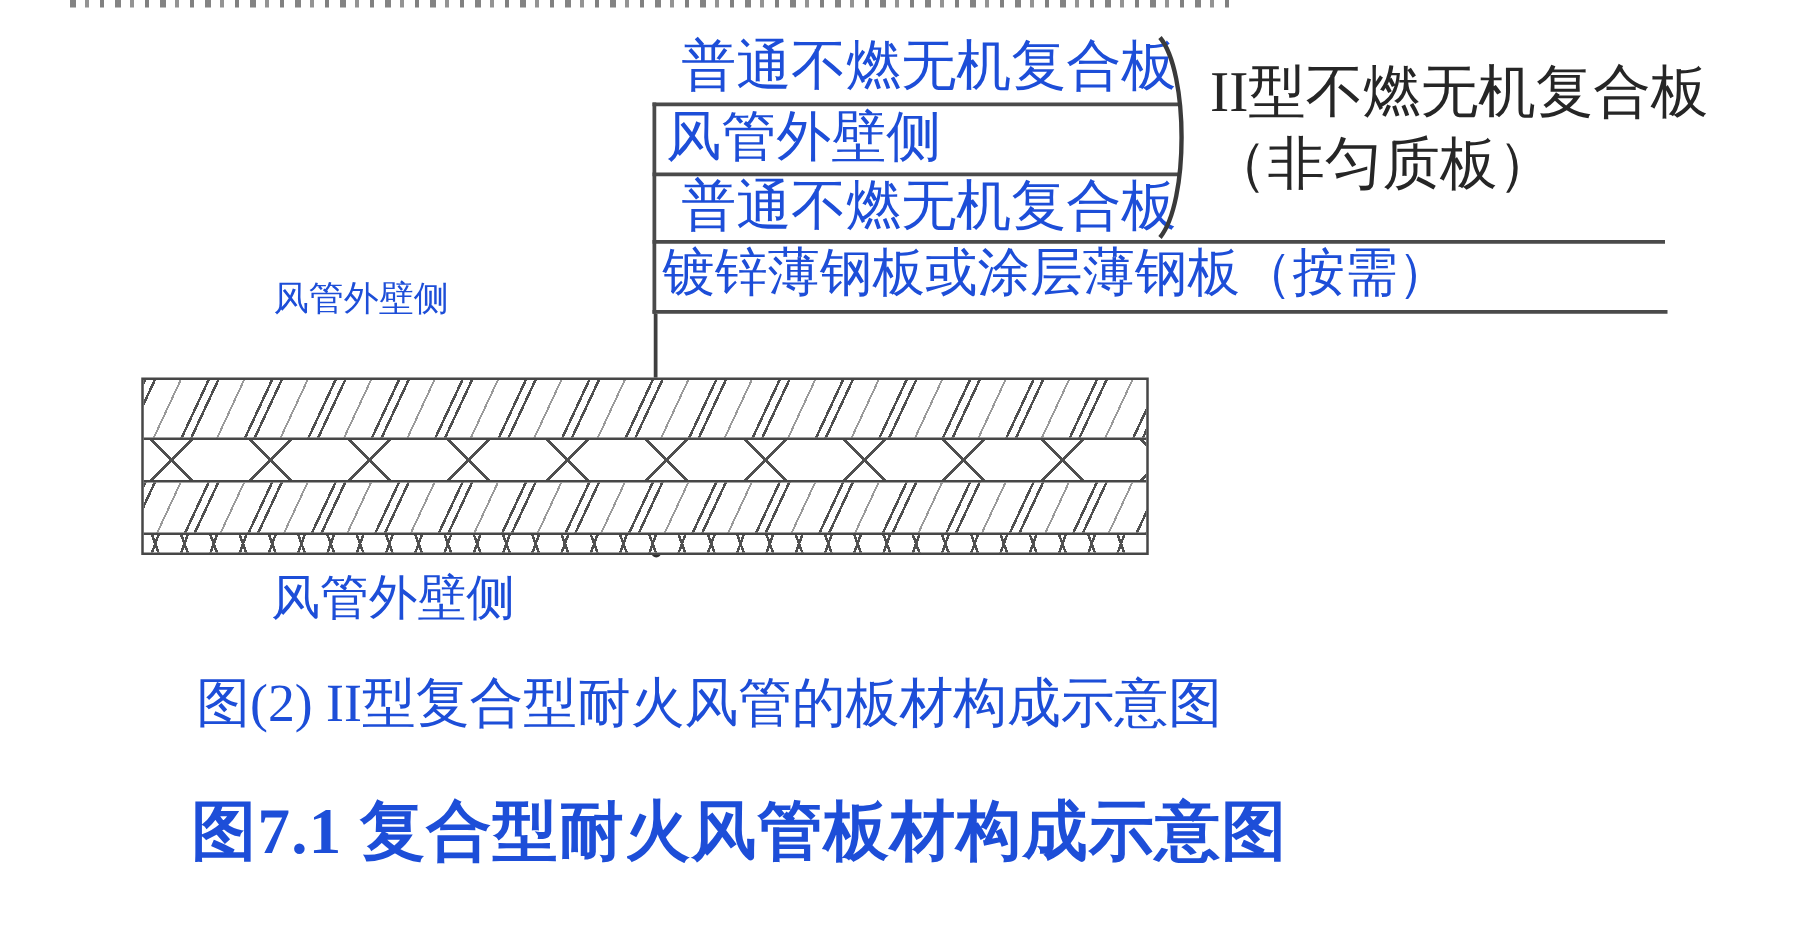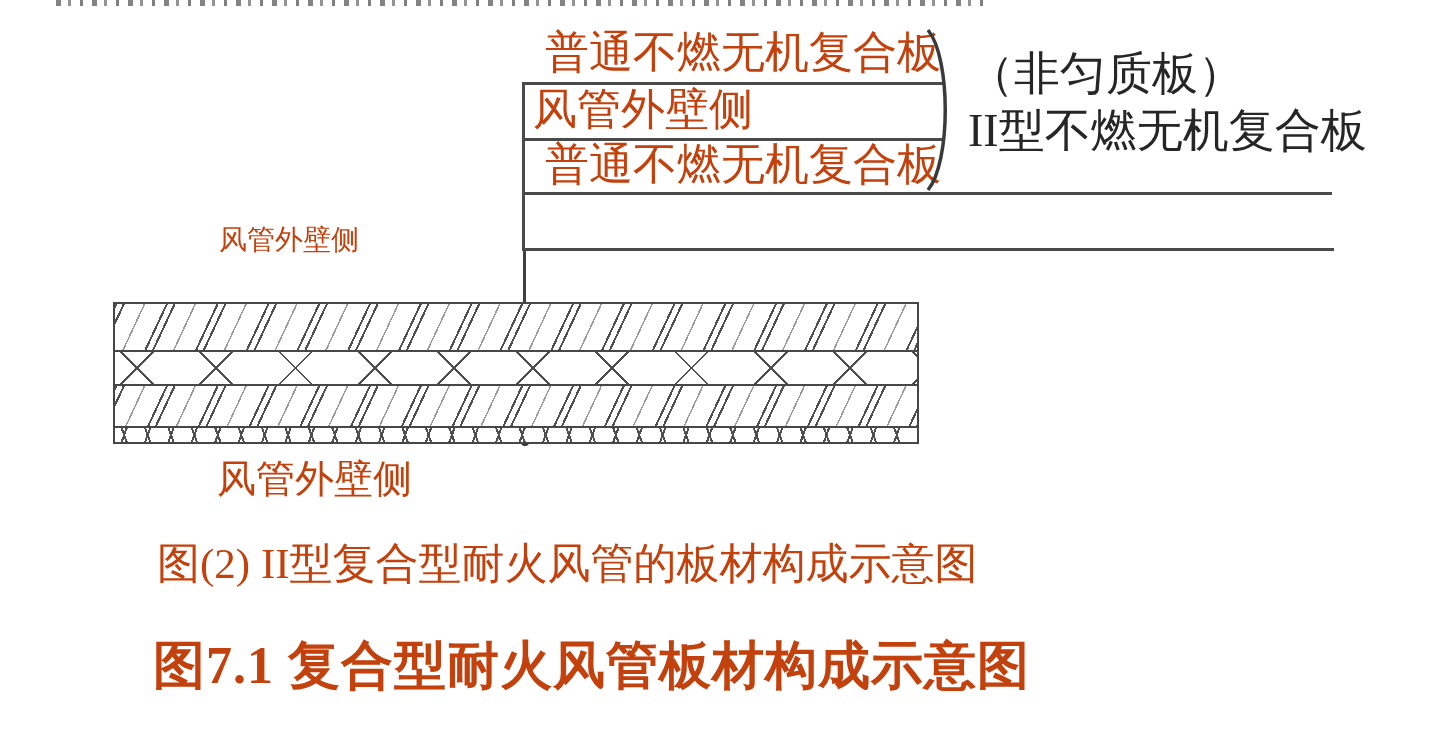"普通不燃无机复合板" .txt { color: #c2410c -> #1d4ed8 }
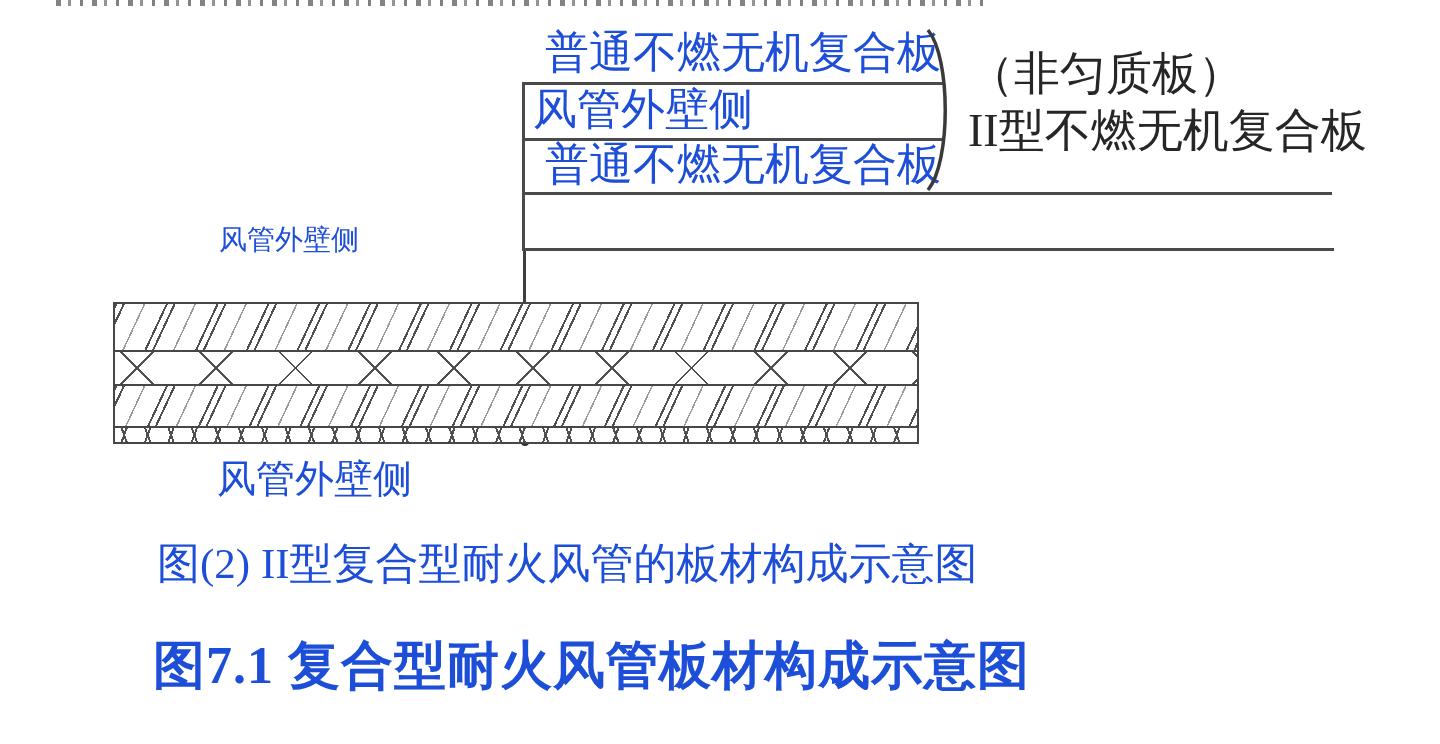"（非匀质板）" div { order: before "II型不燃无机复合板" -> after "II型不燃无机复合板" }
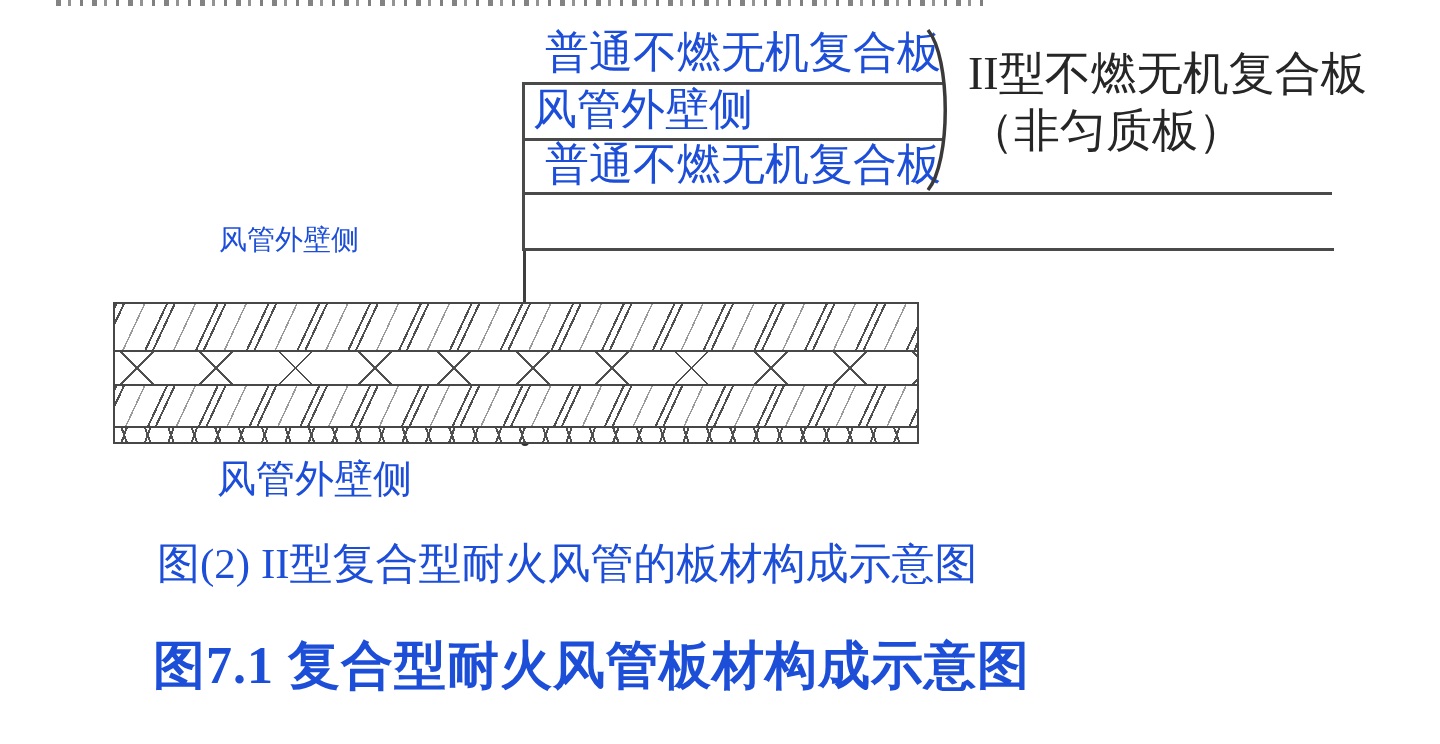"镀锌薄钢板或涂层薄钢板（按需）" div.txt { html: none -> <div>镀锌薄钢板或涂层薄钢板（按需）</div> }
